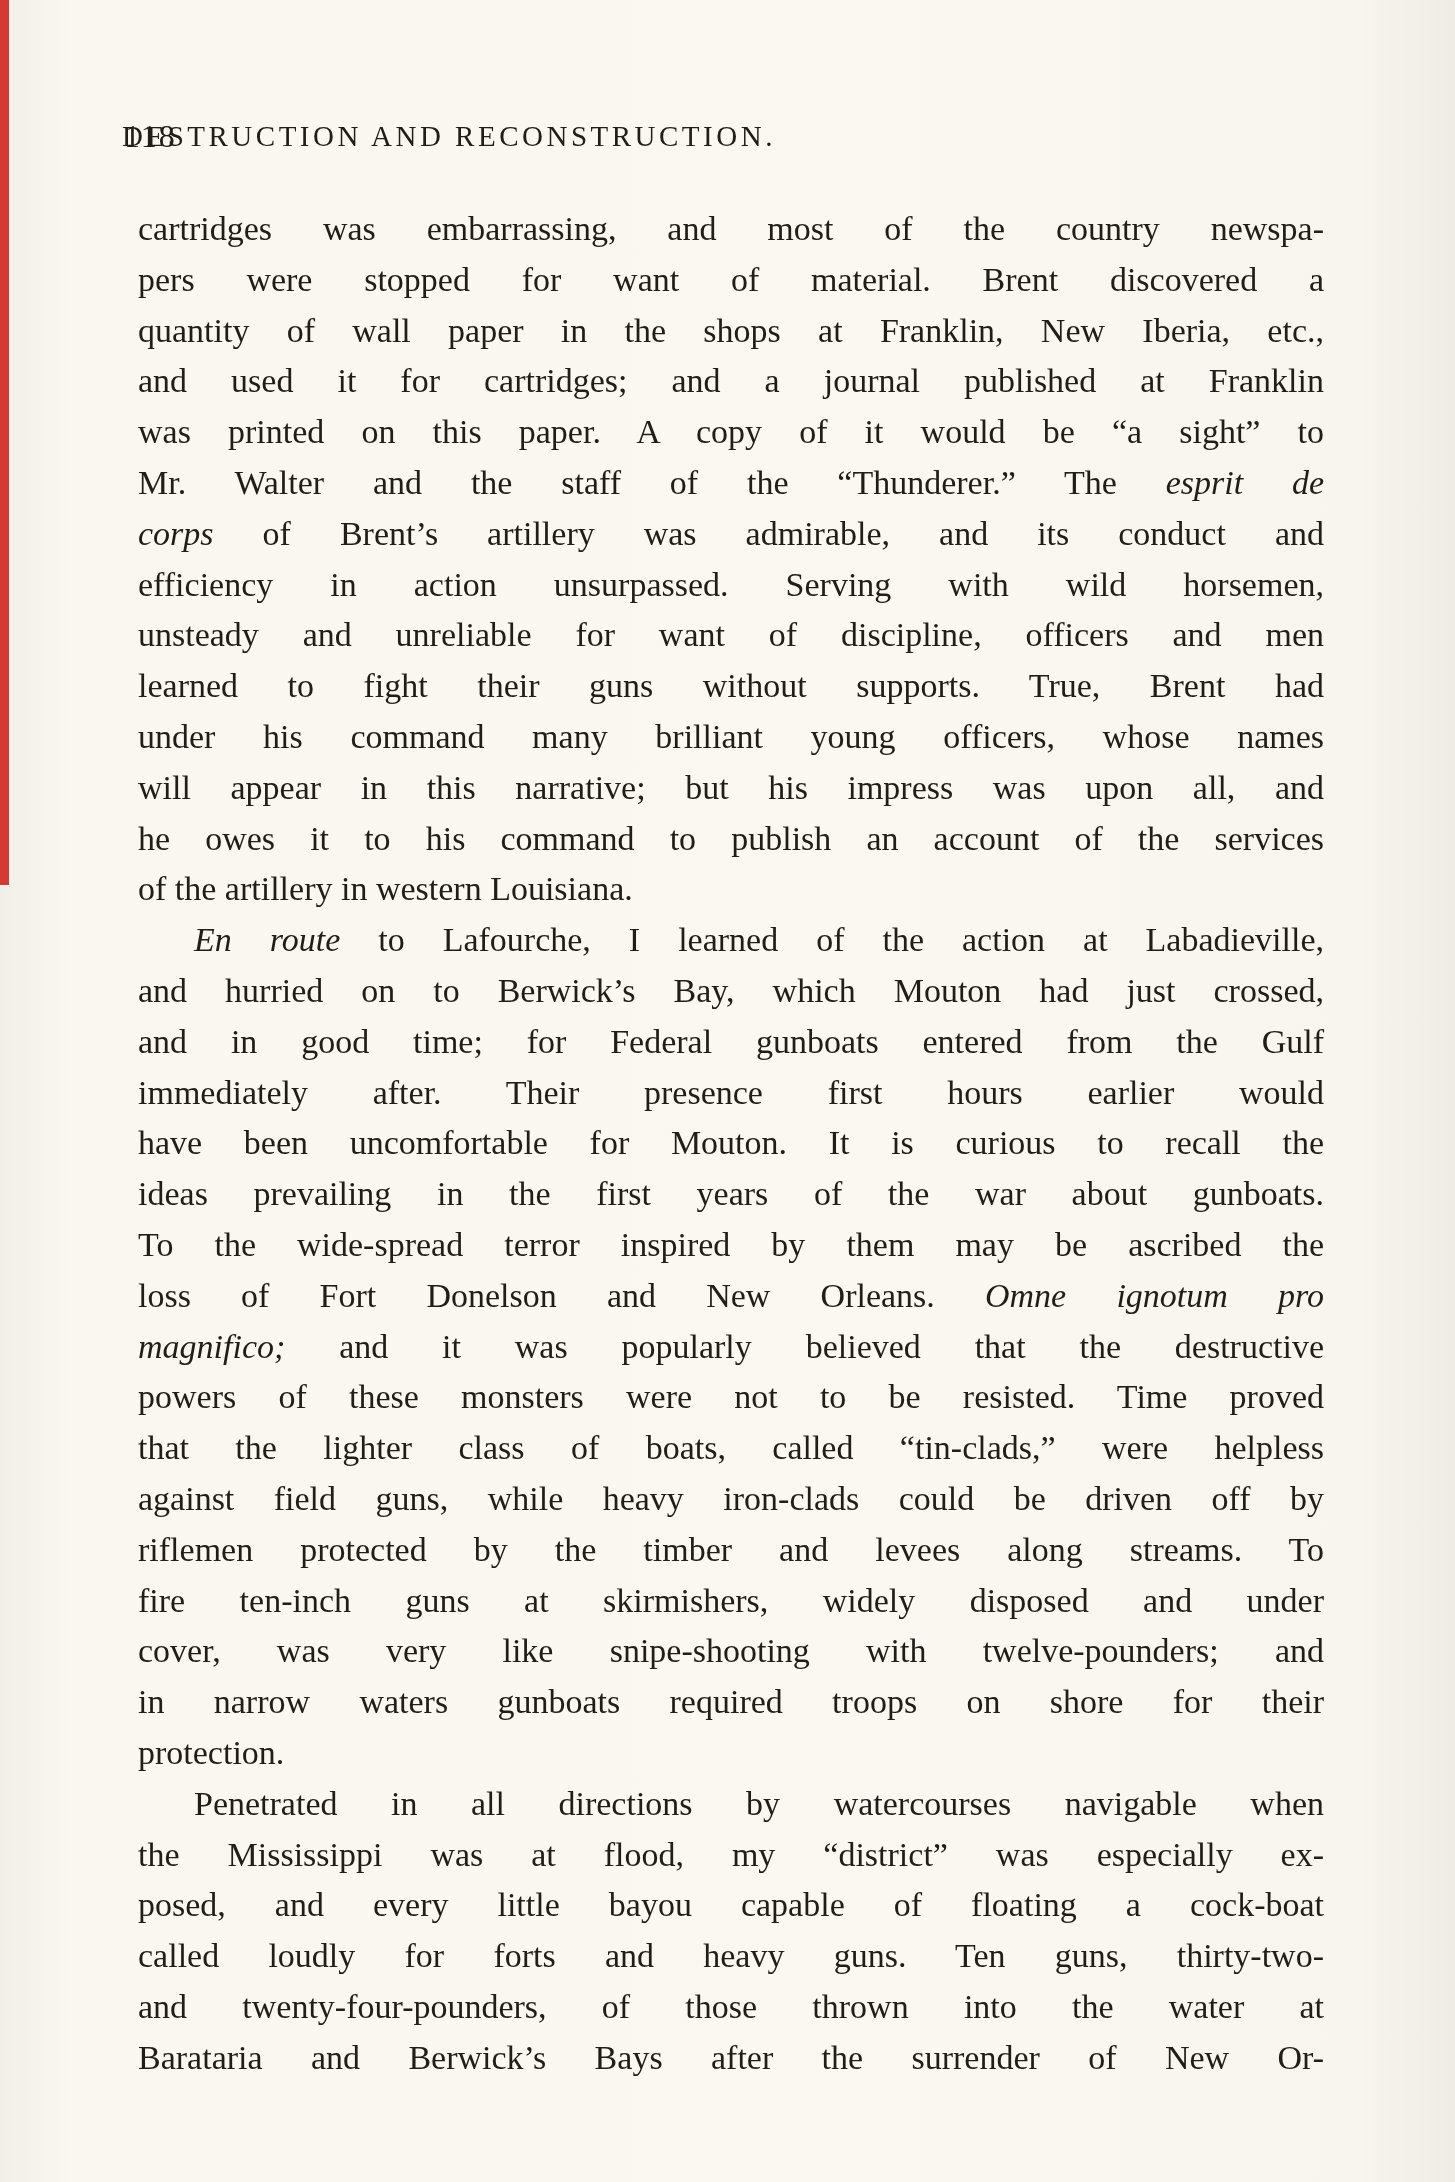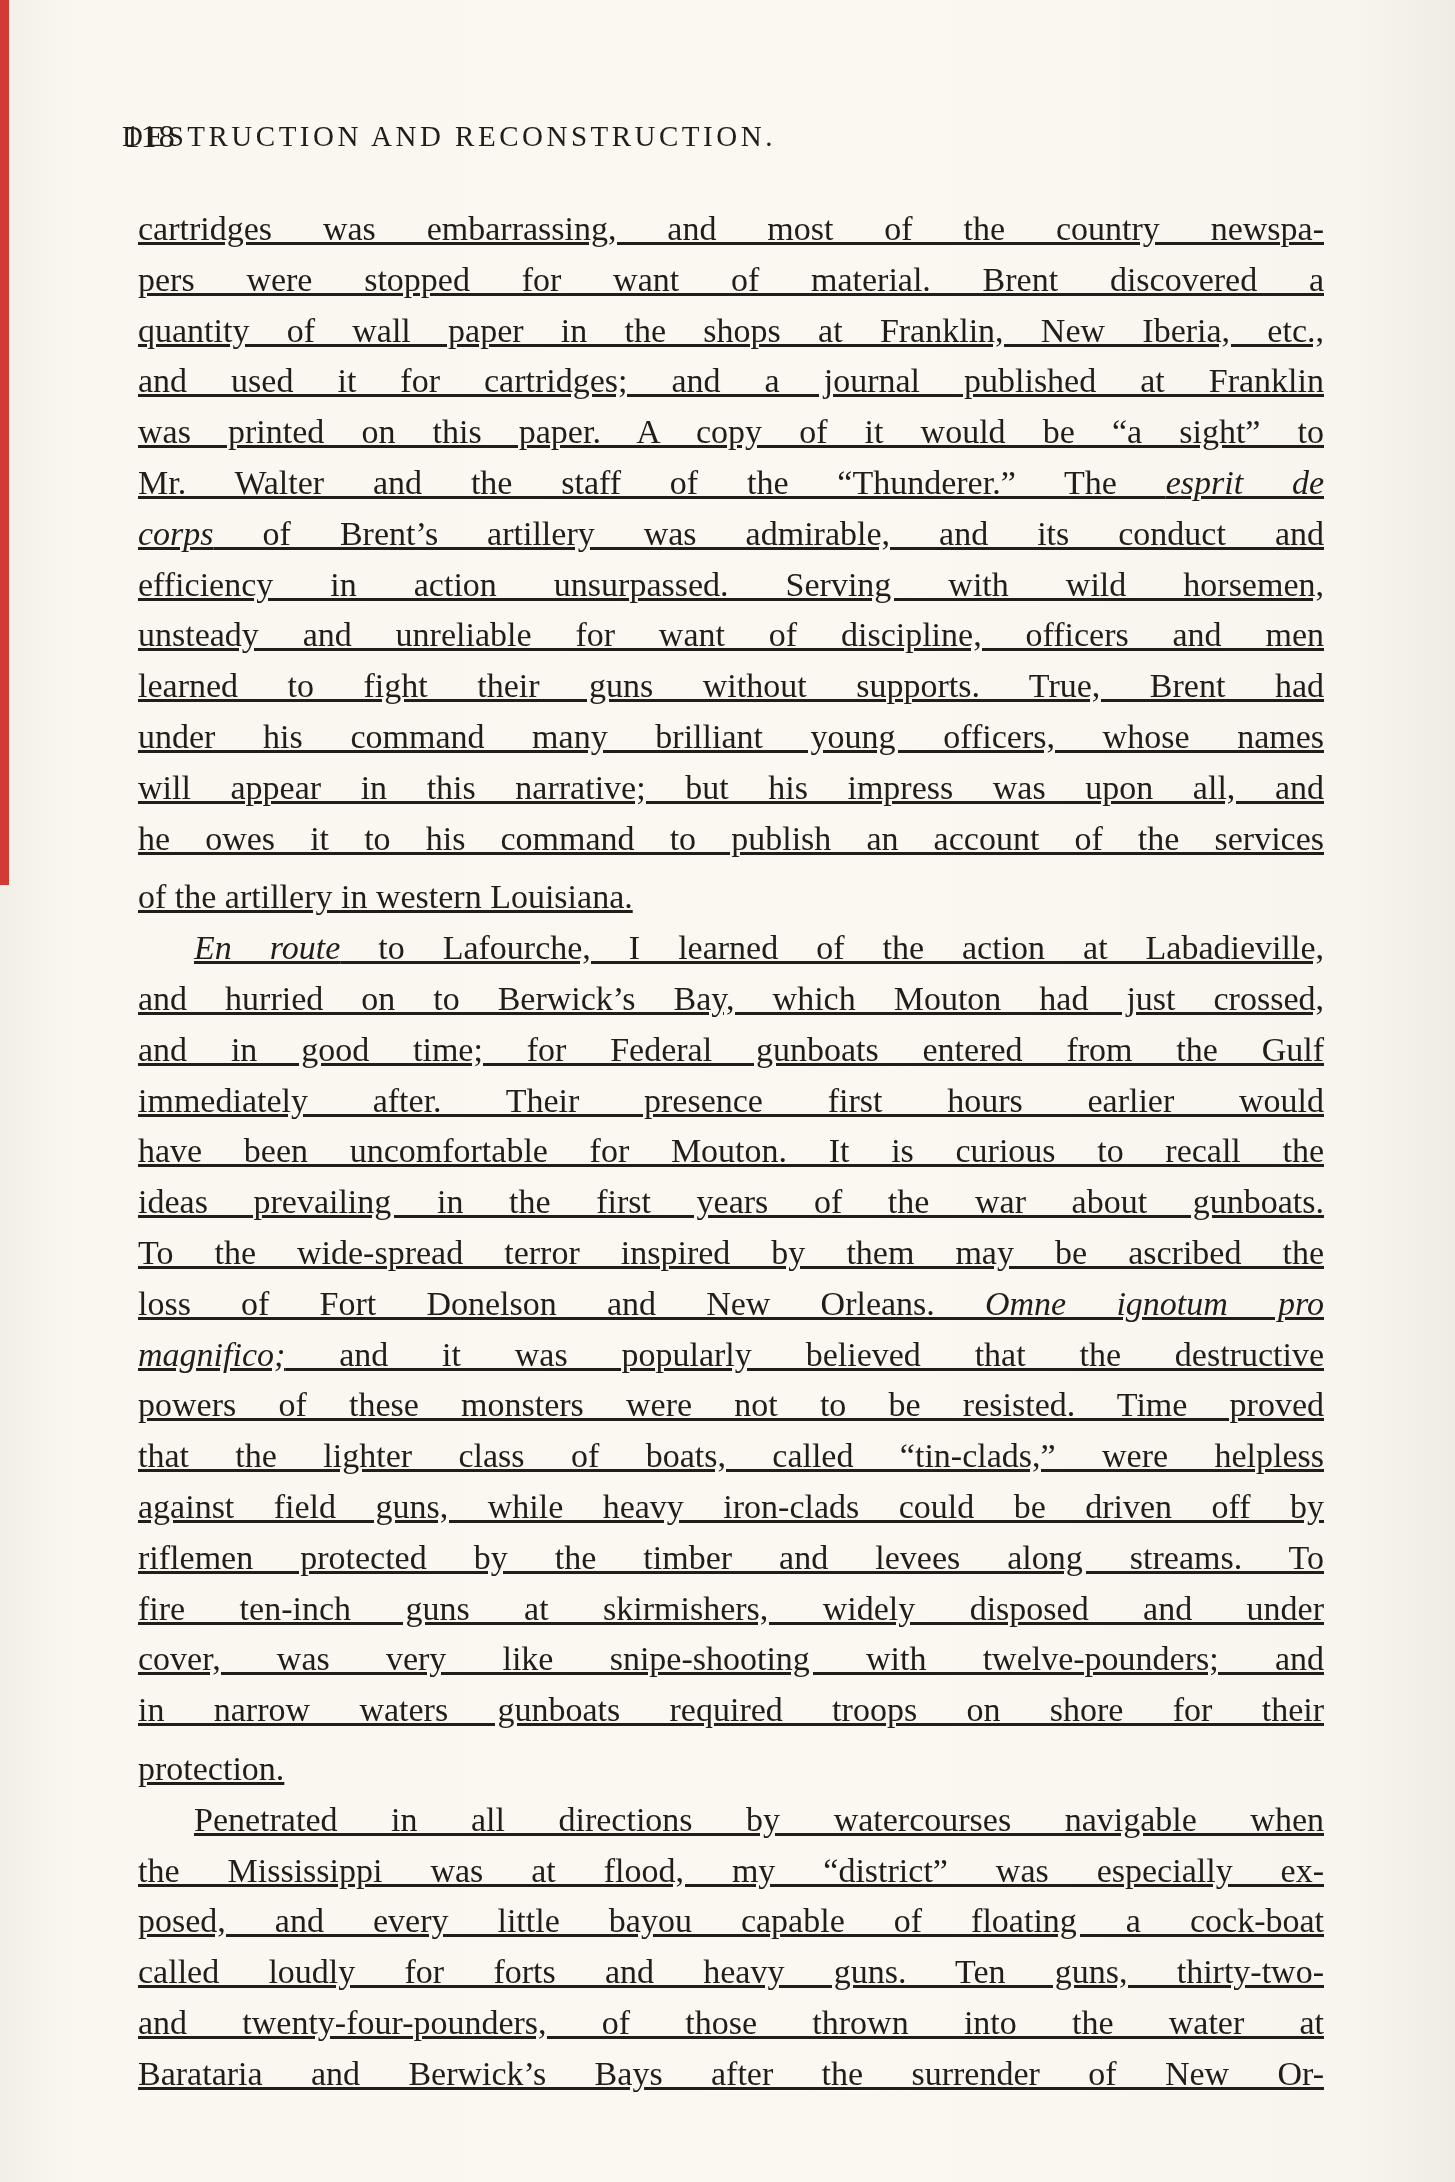"cartridges was embarrassing, and most" .line { text-decoration: underline -> none }
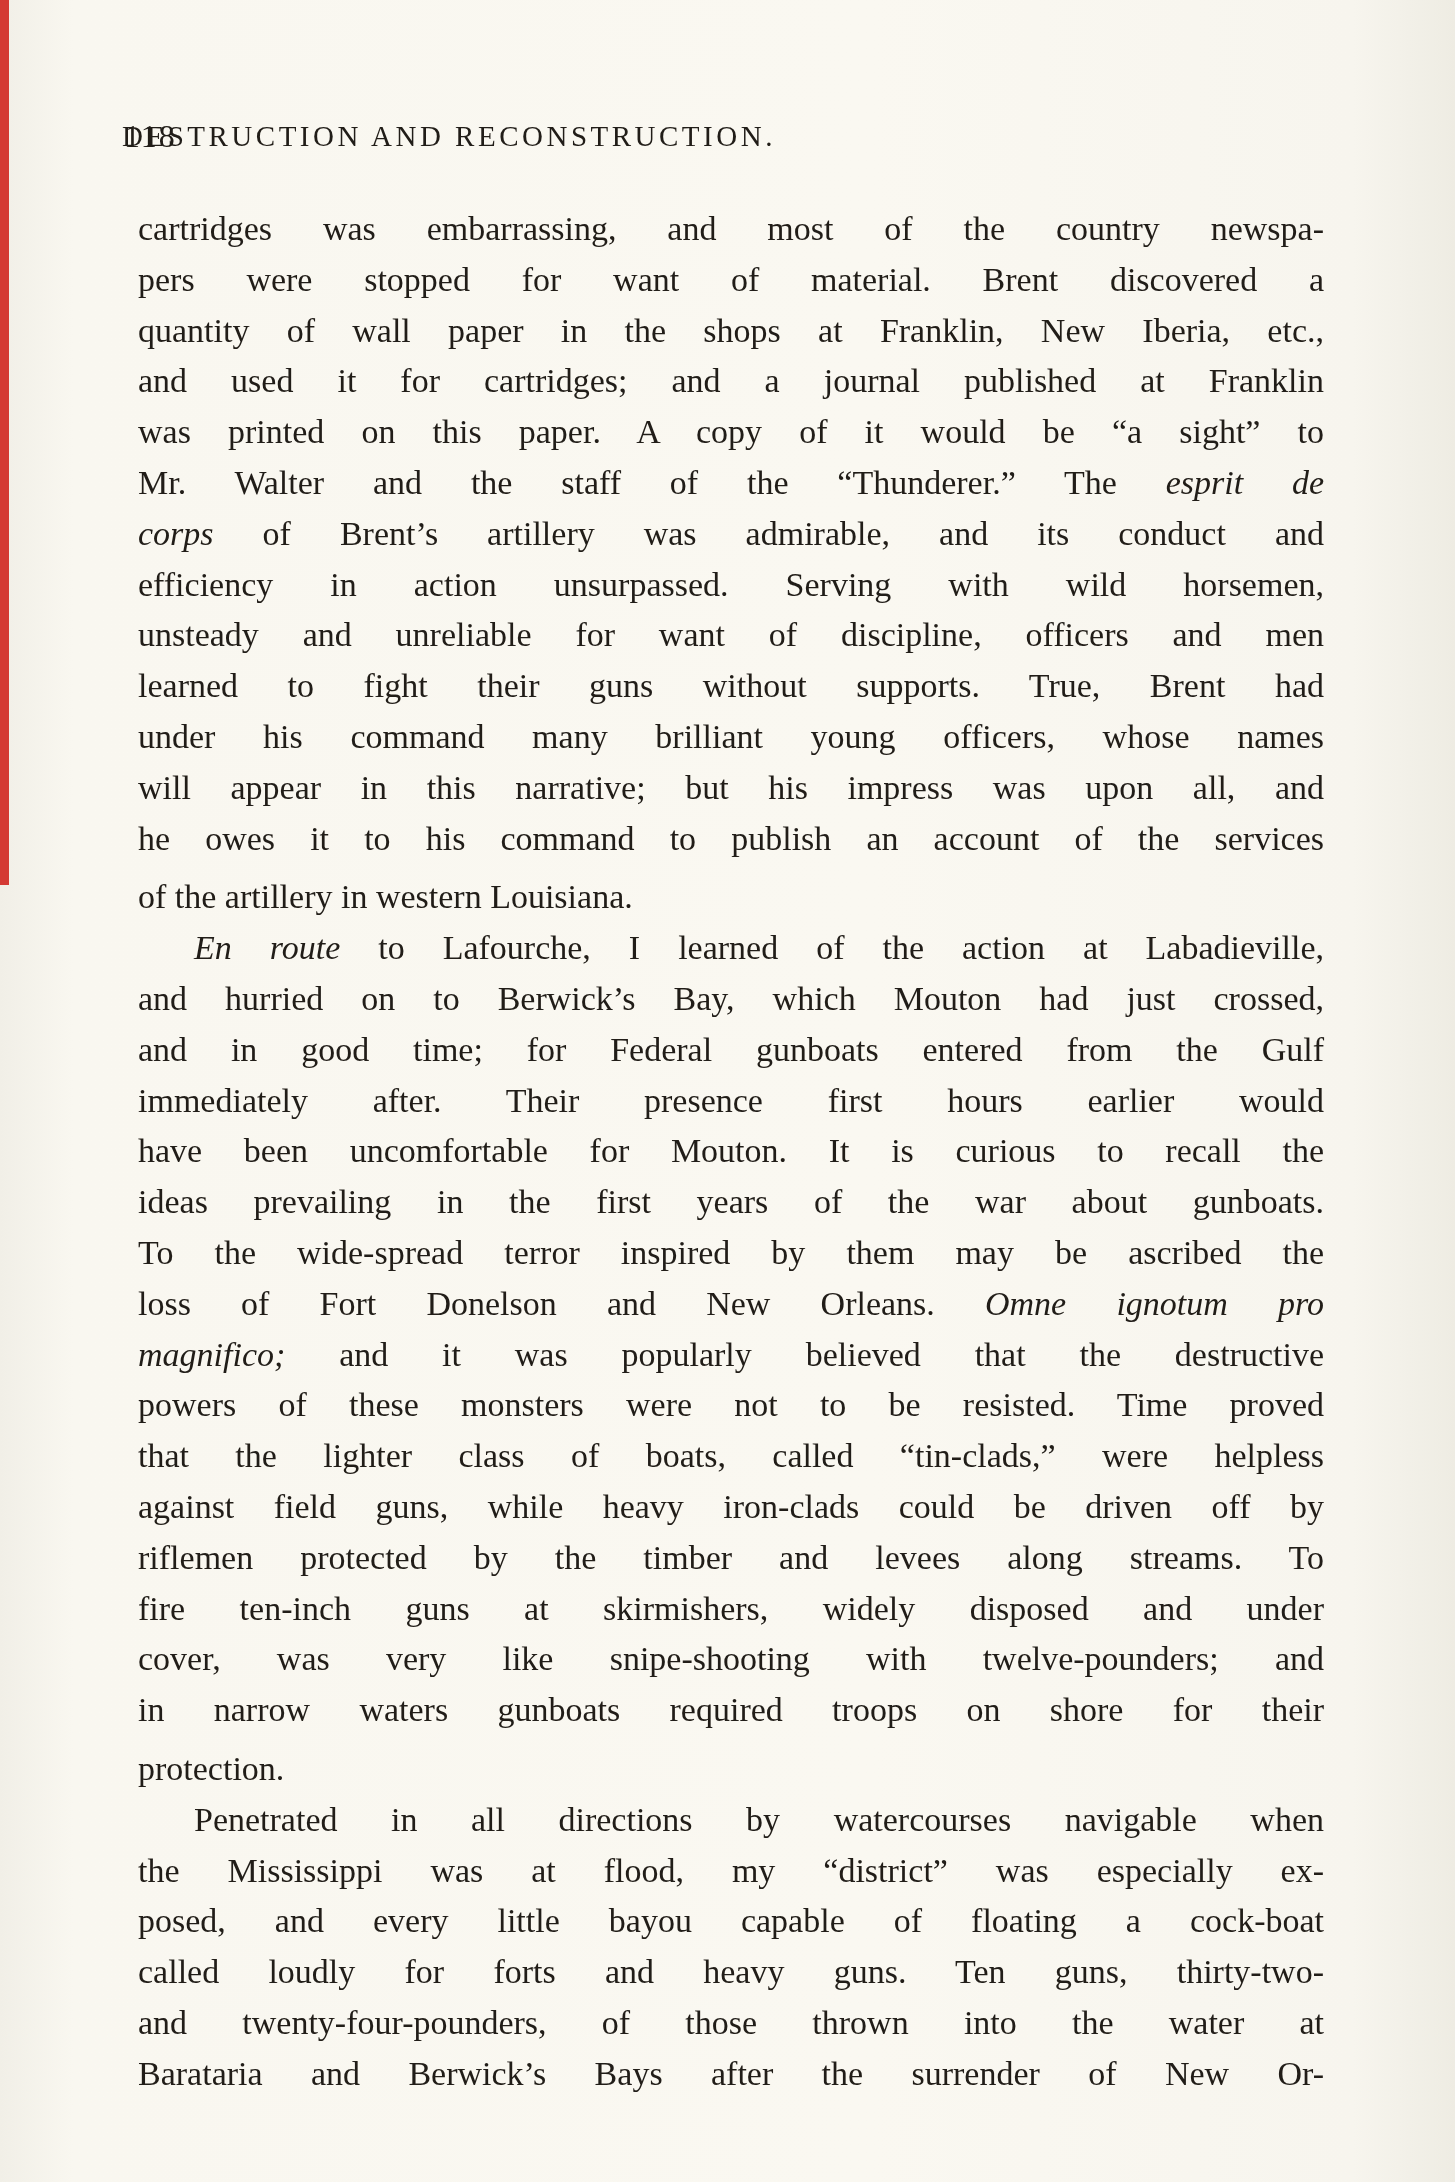"of the artillery in western" .line.last { margin-top: 8px -> none }
